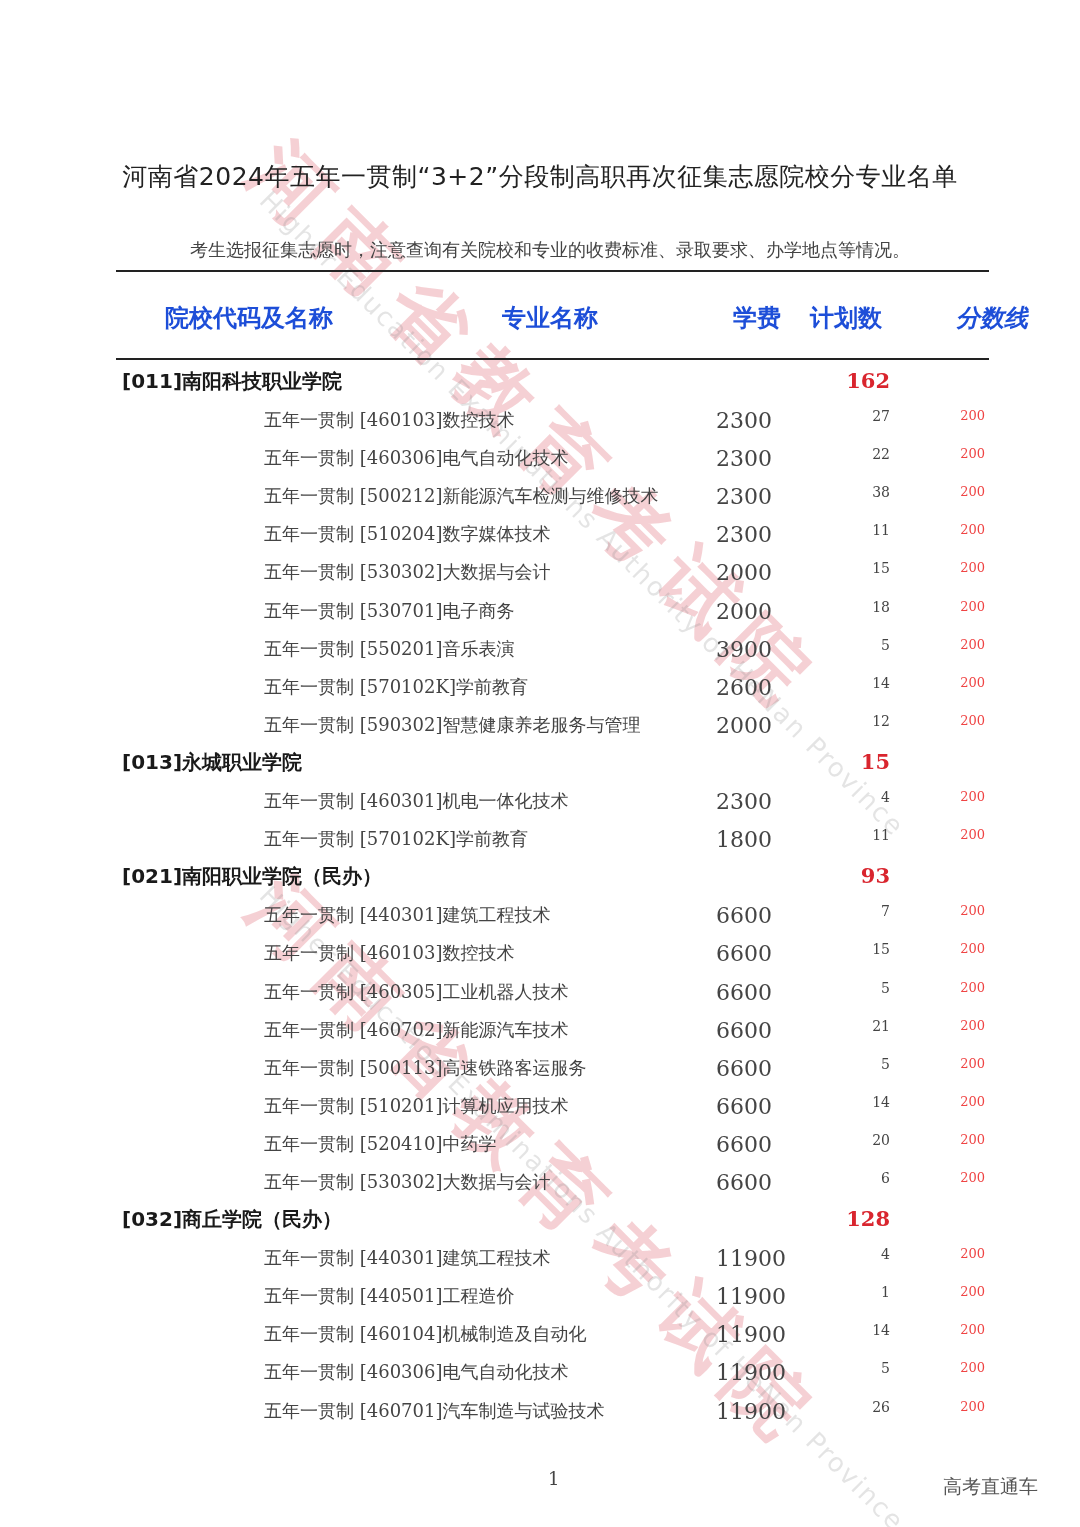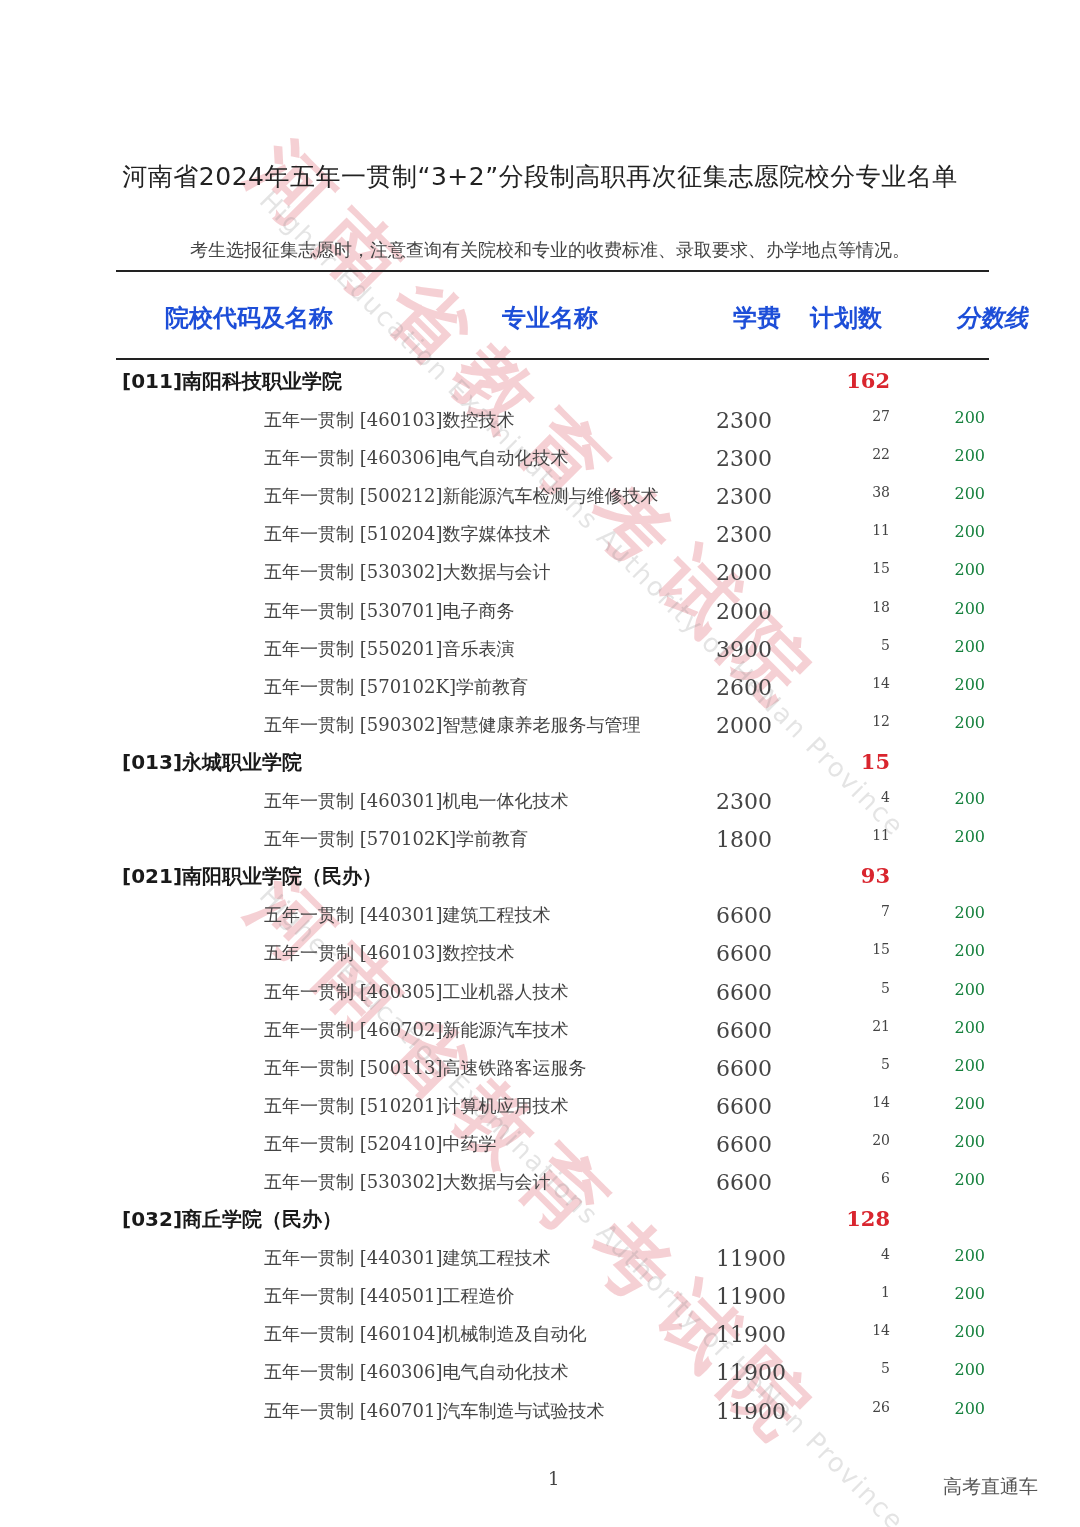"200" .score { color: #15803d -> #ef4444; font-size: 16px -> 13px }
